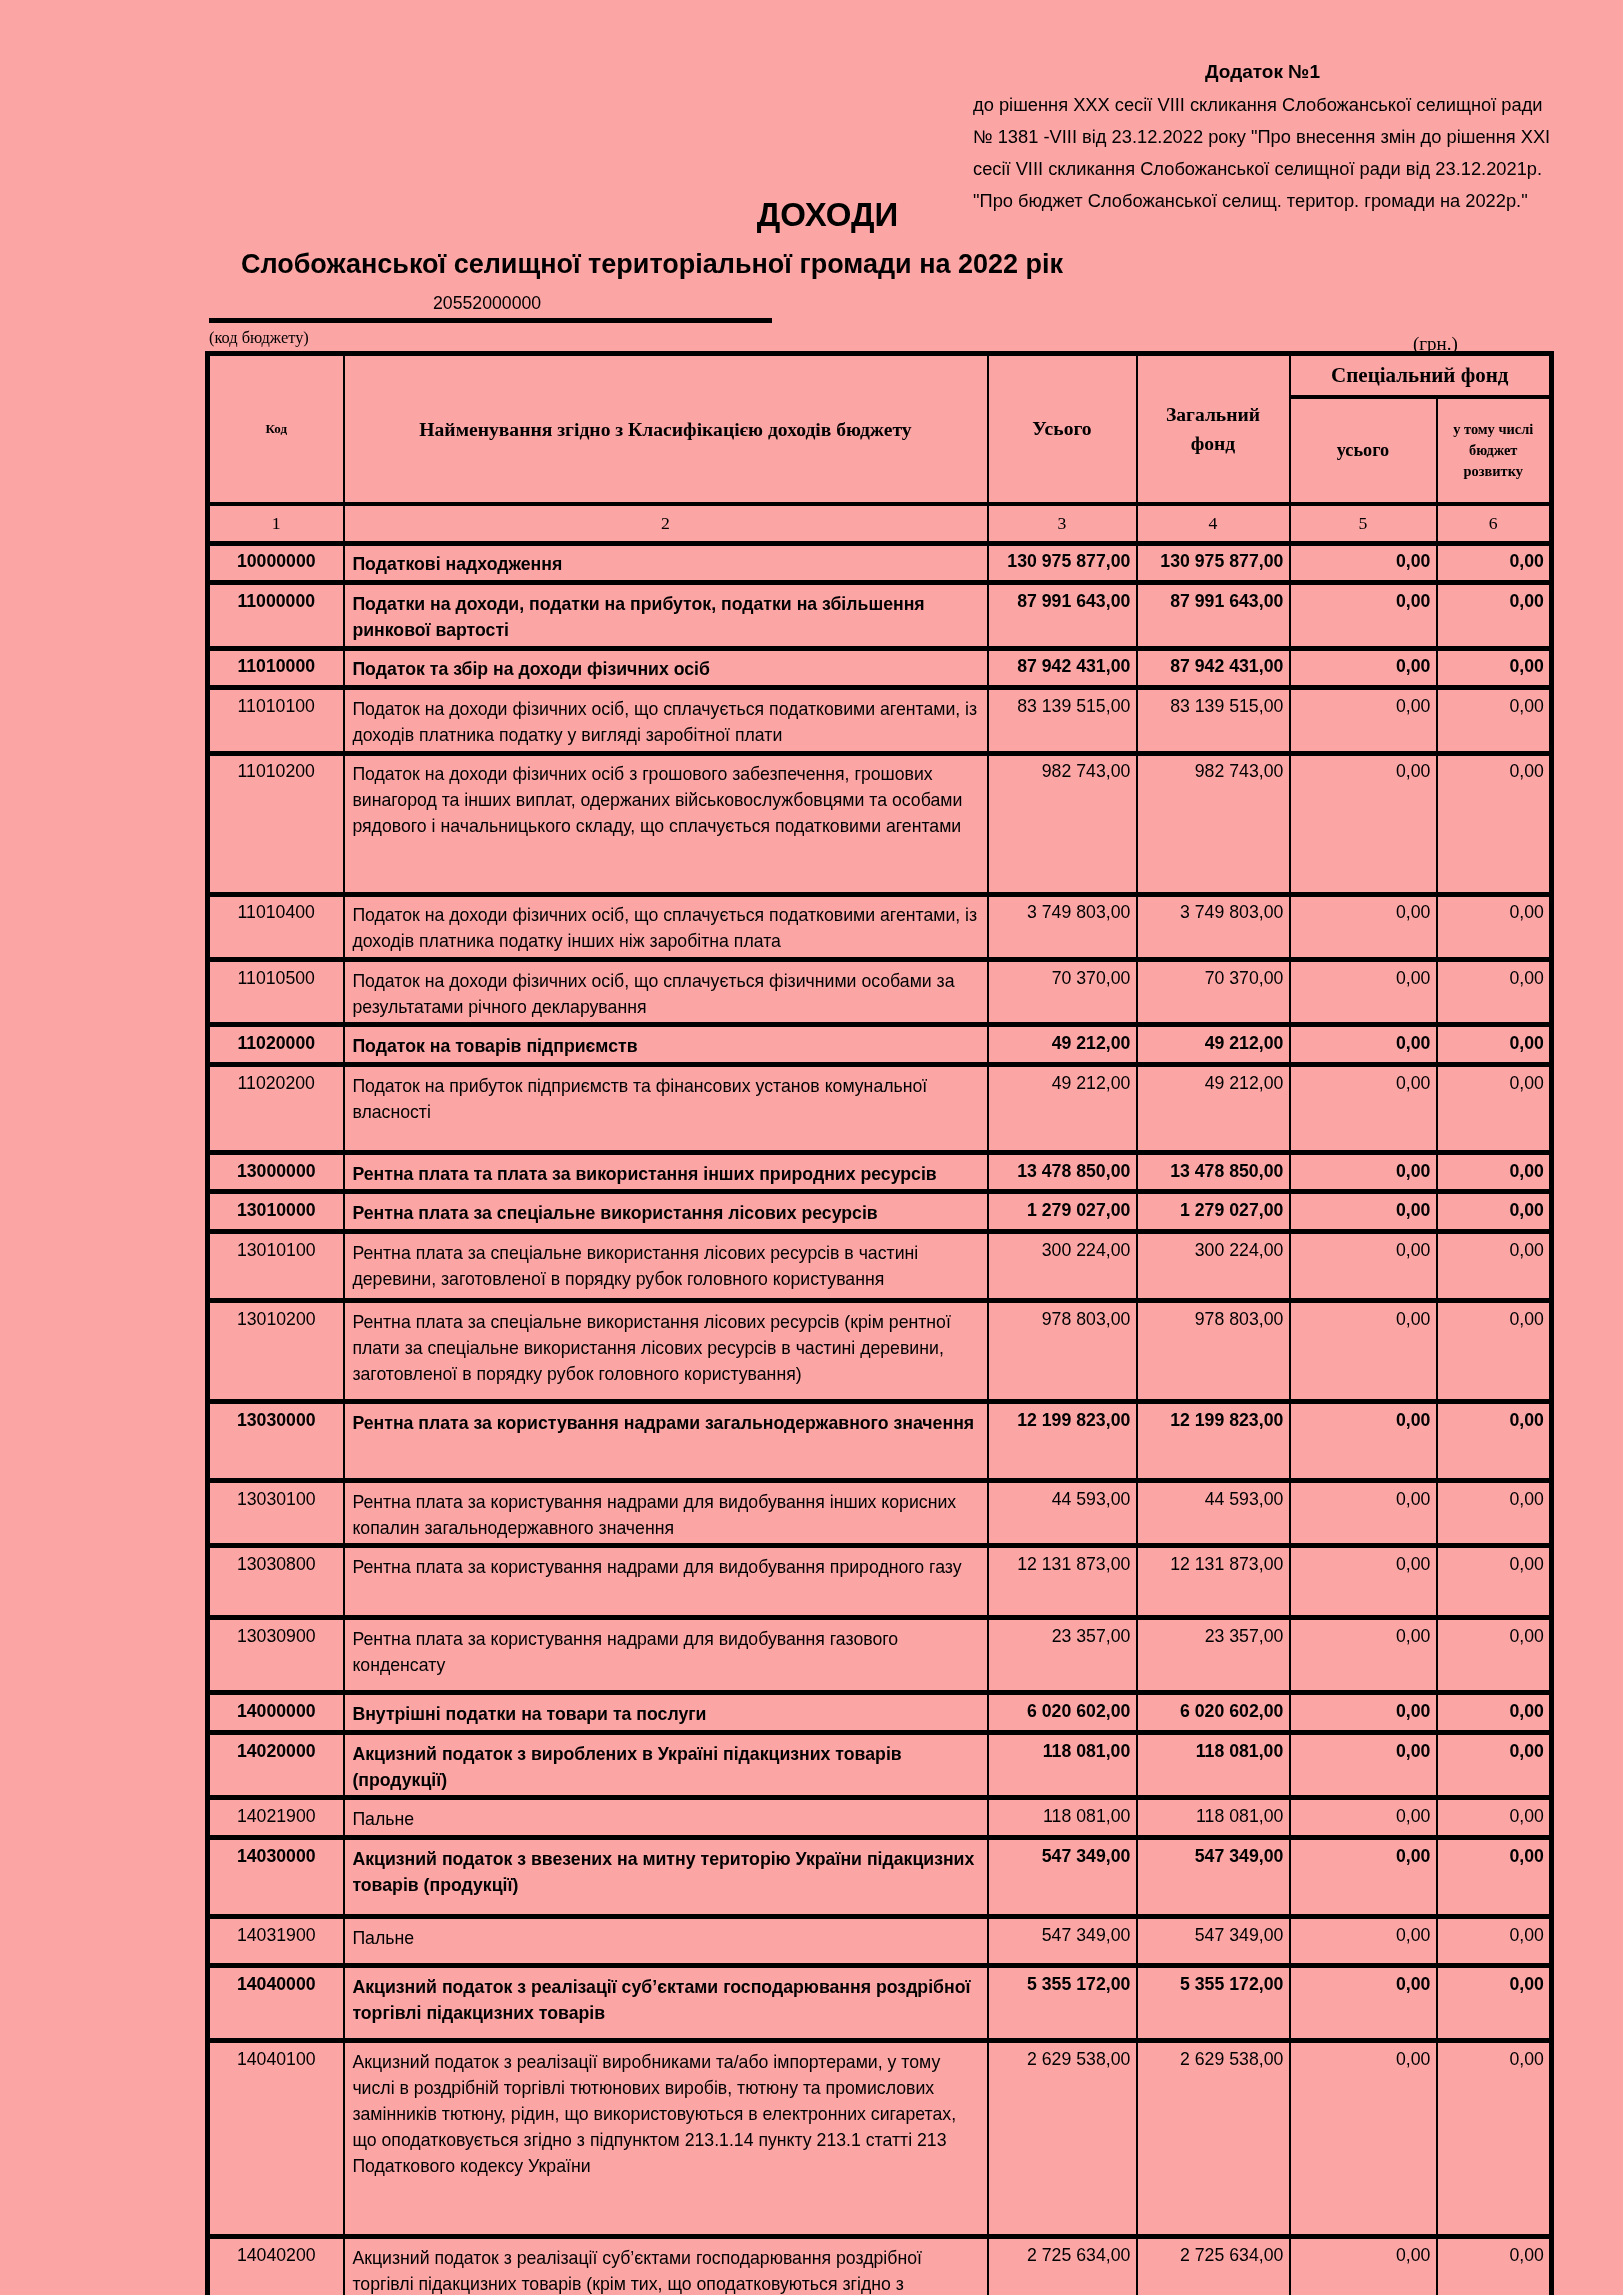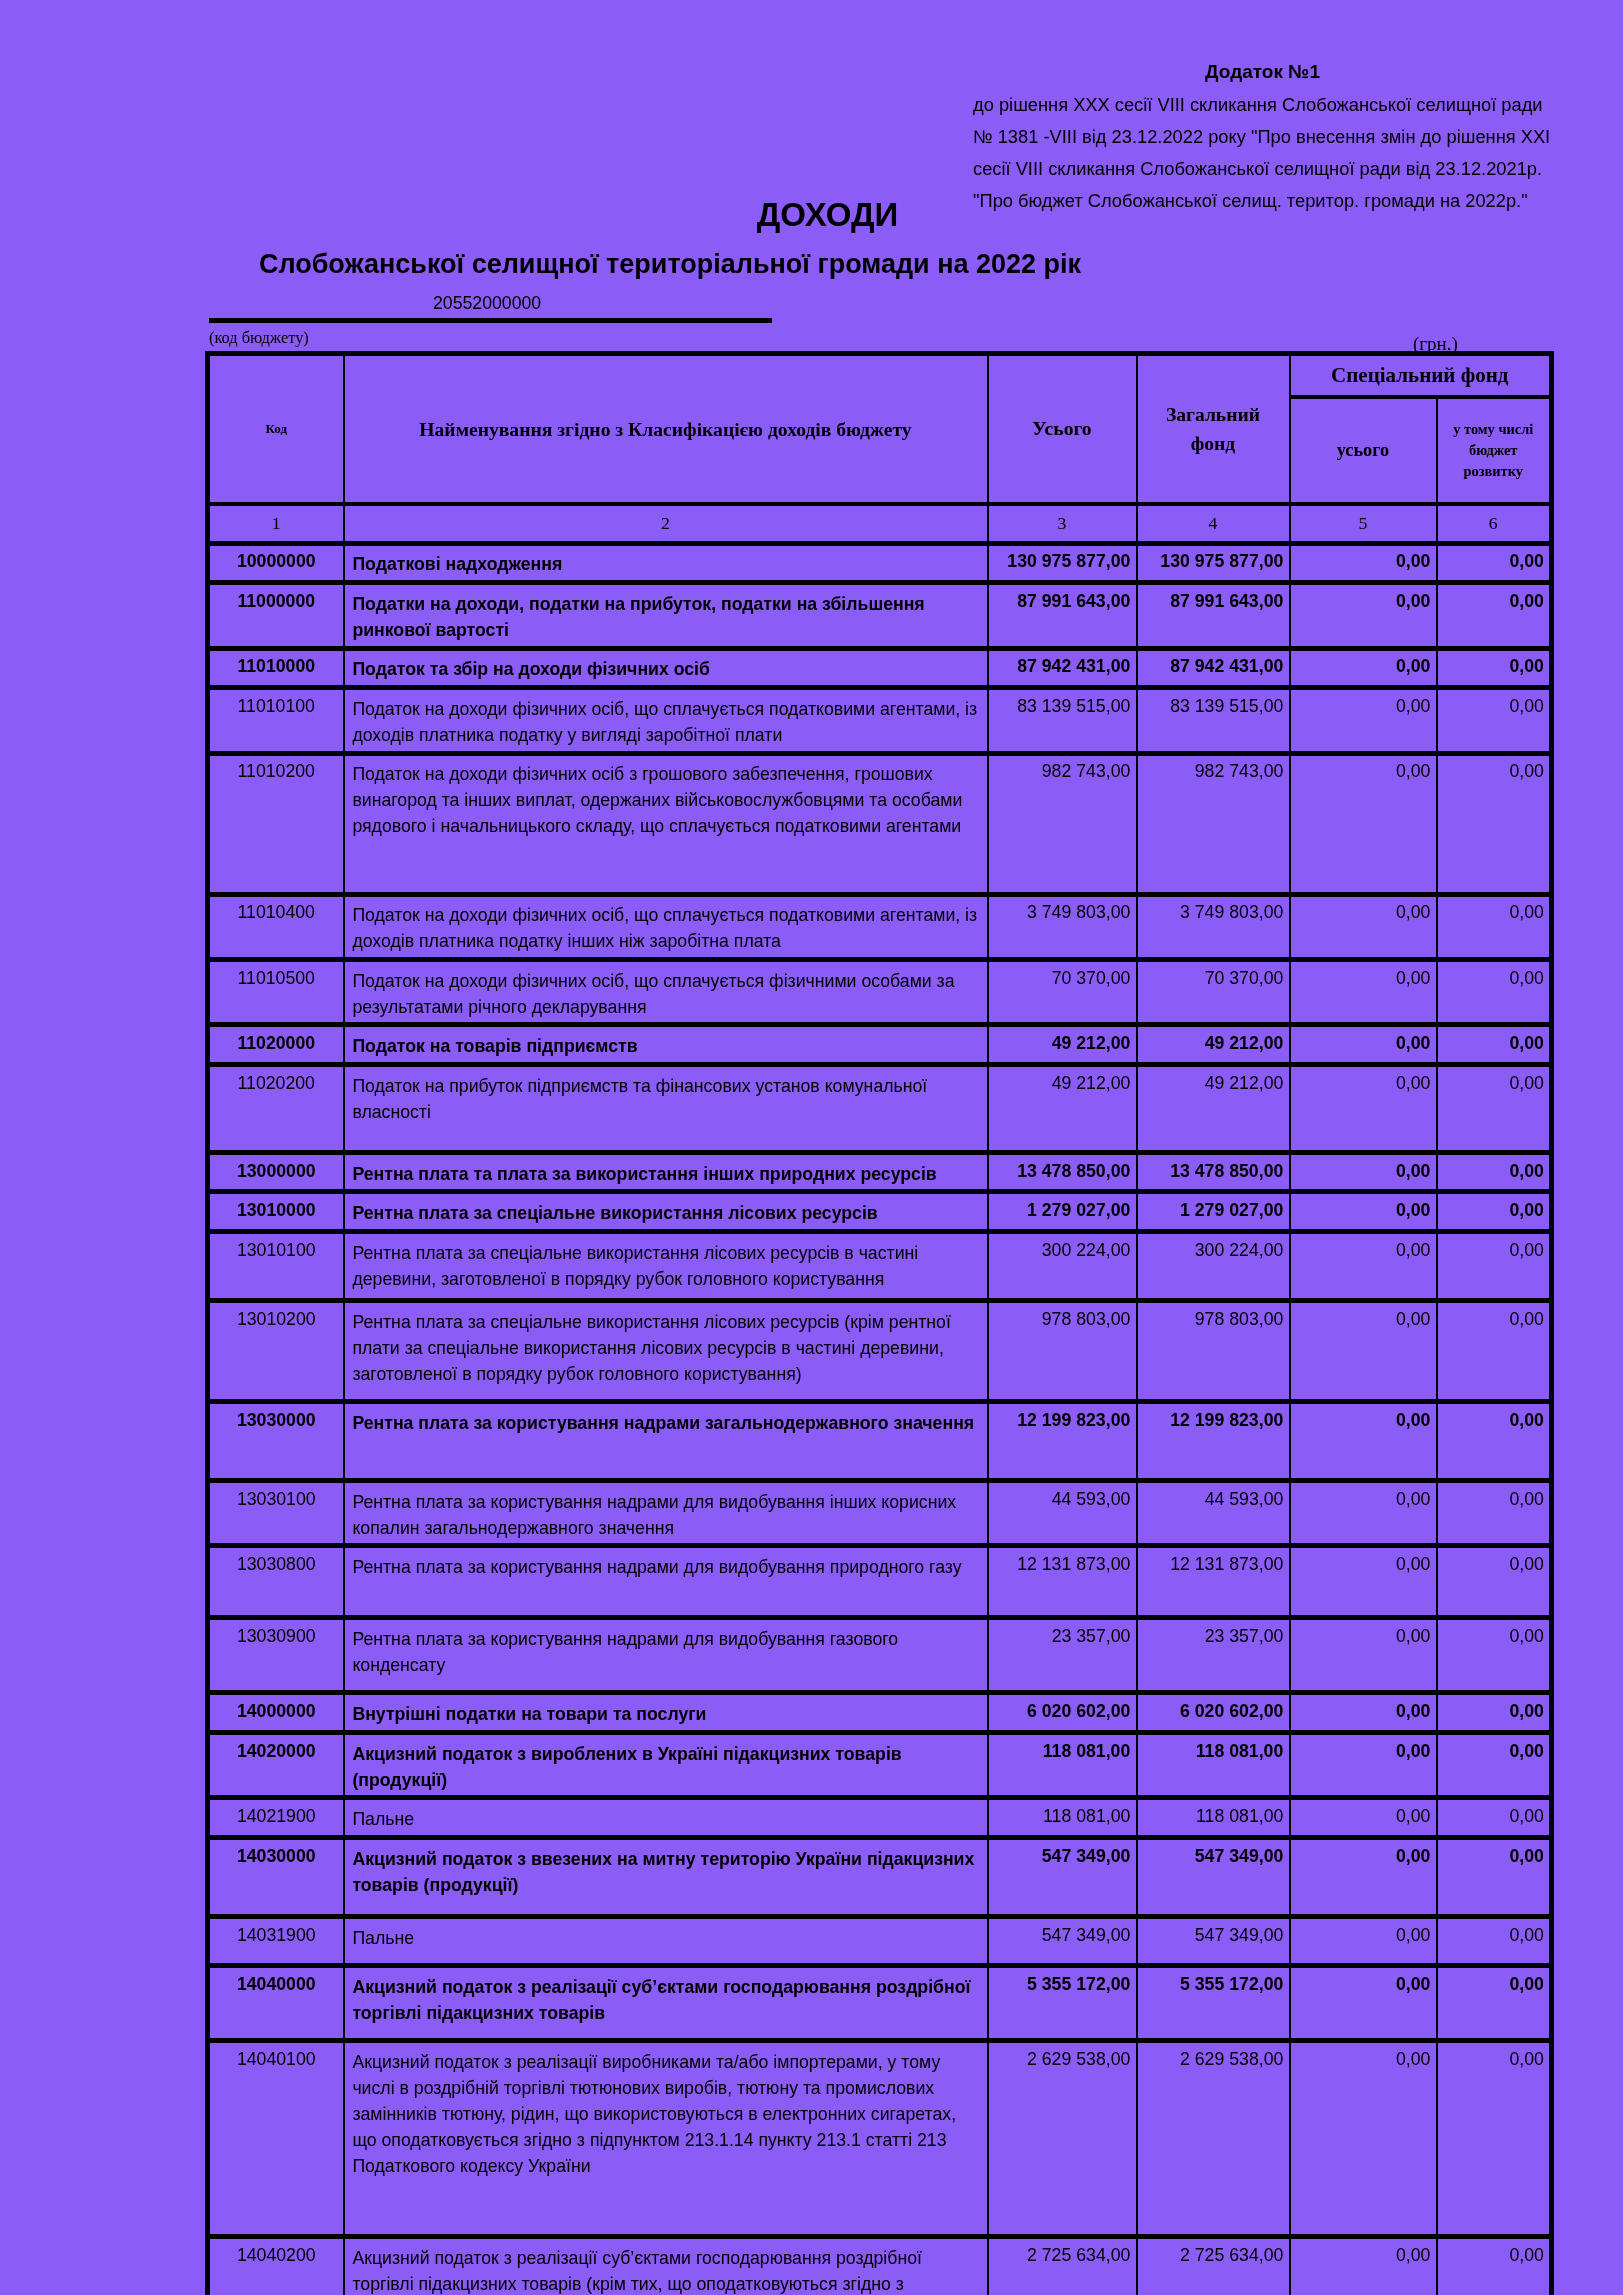"Додаток №1" .page { background: #8b5cf6 -> #fca5a5 }
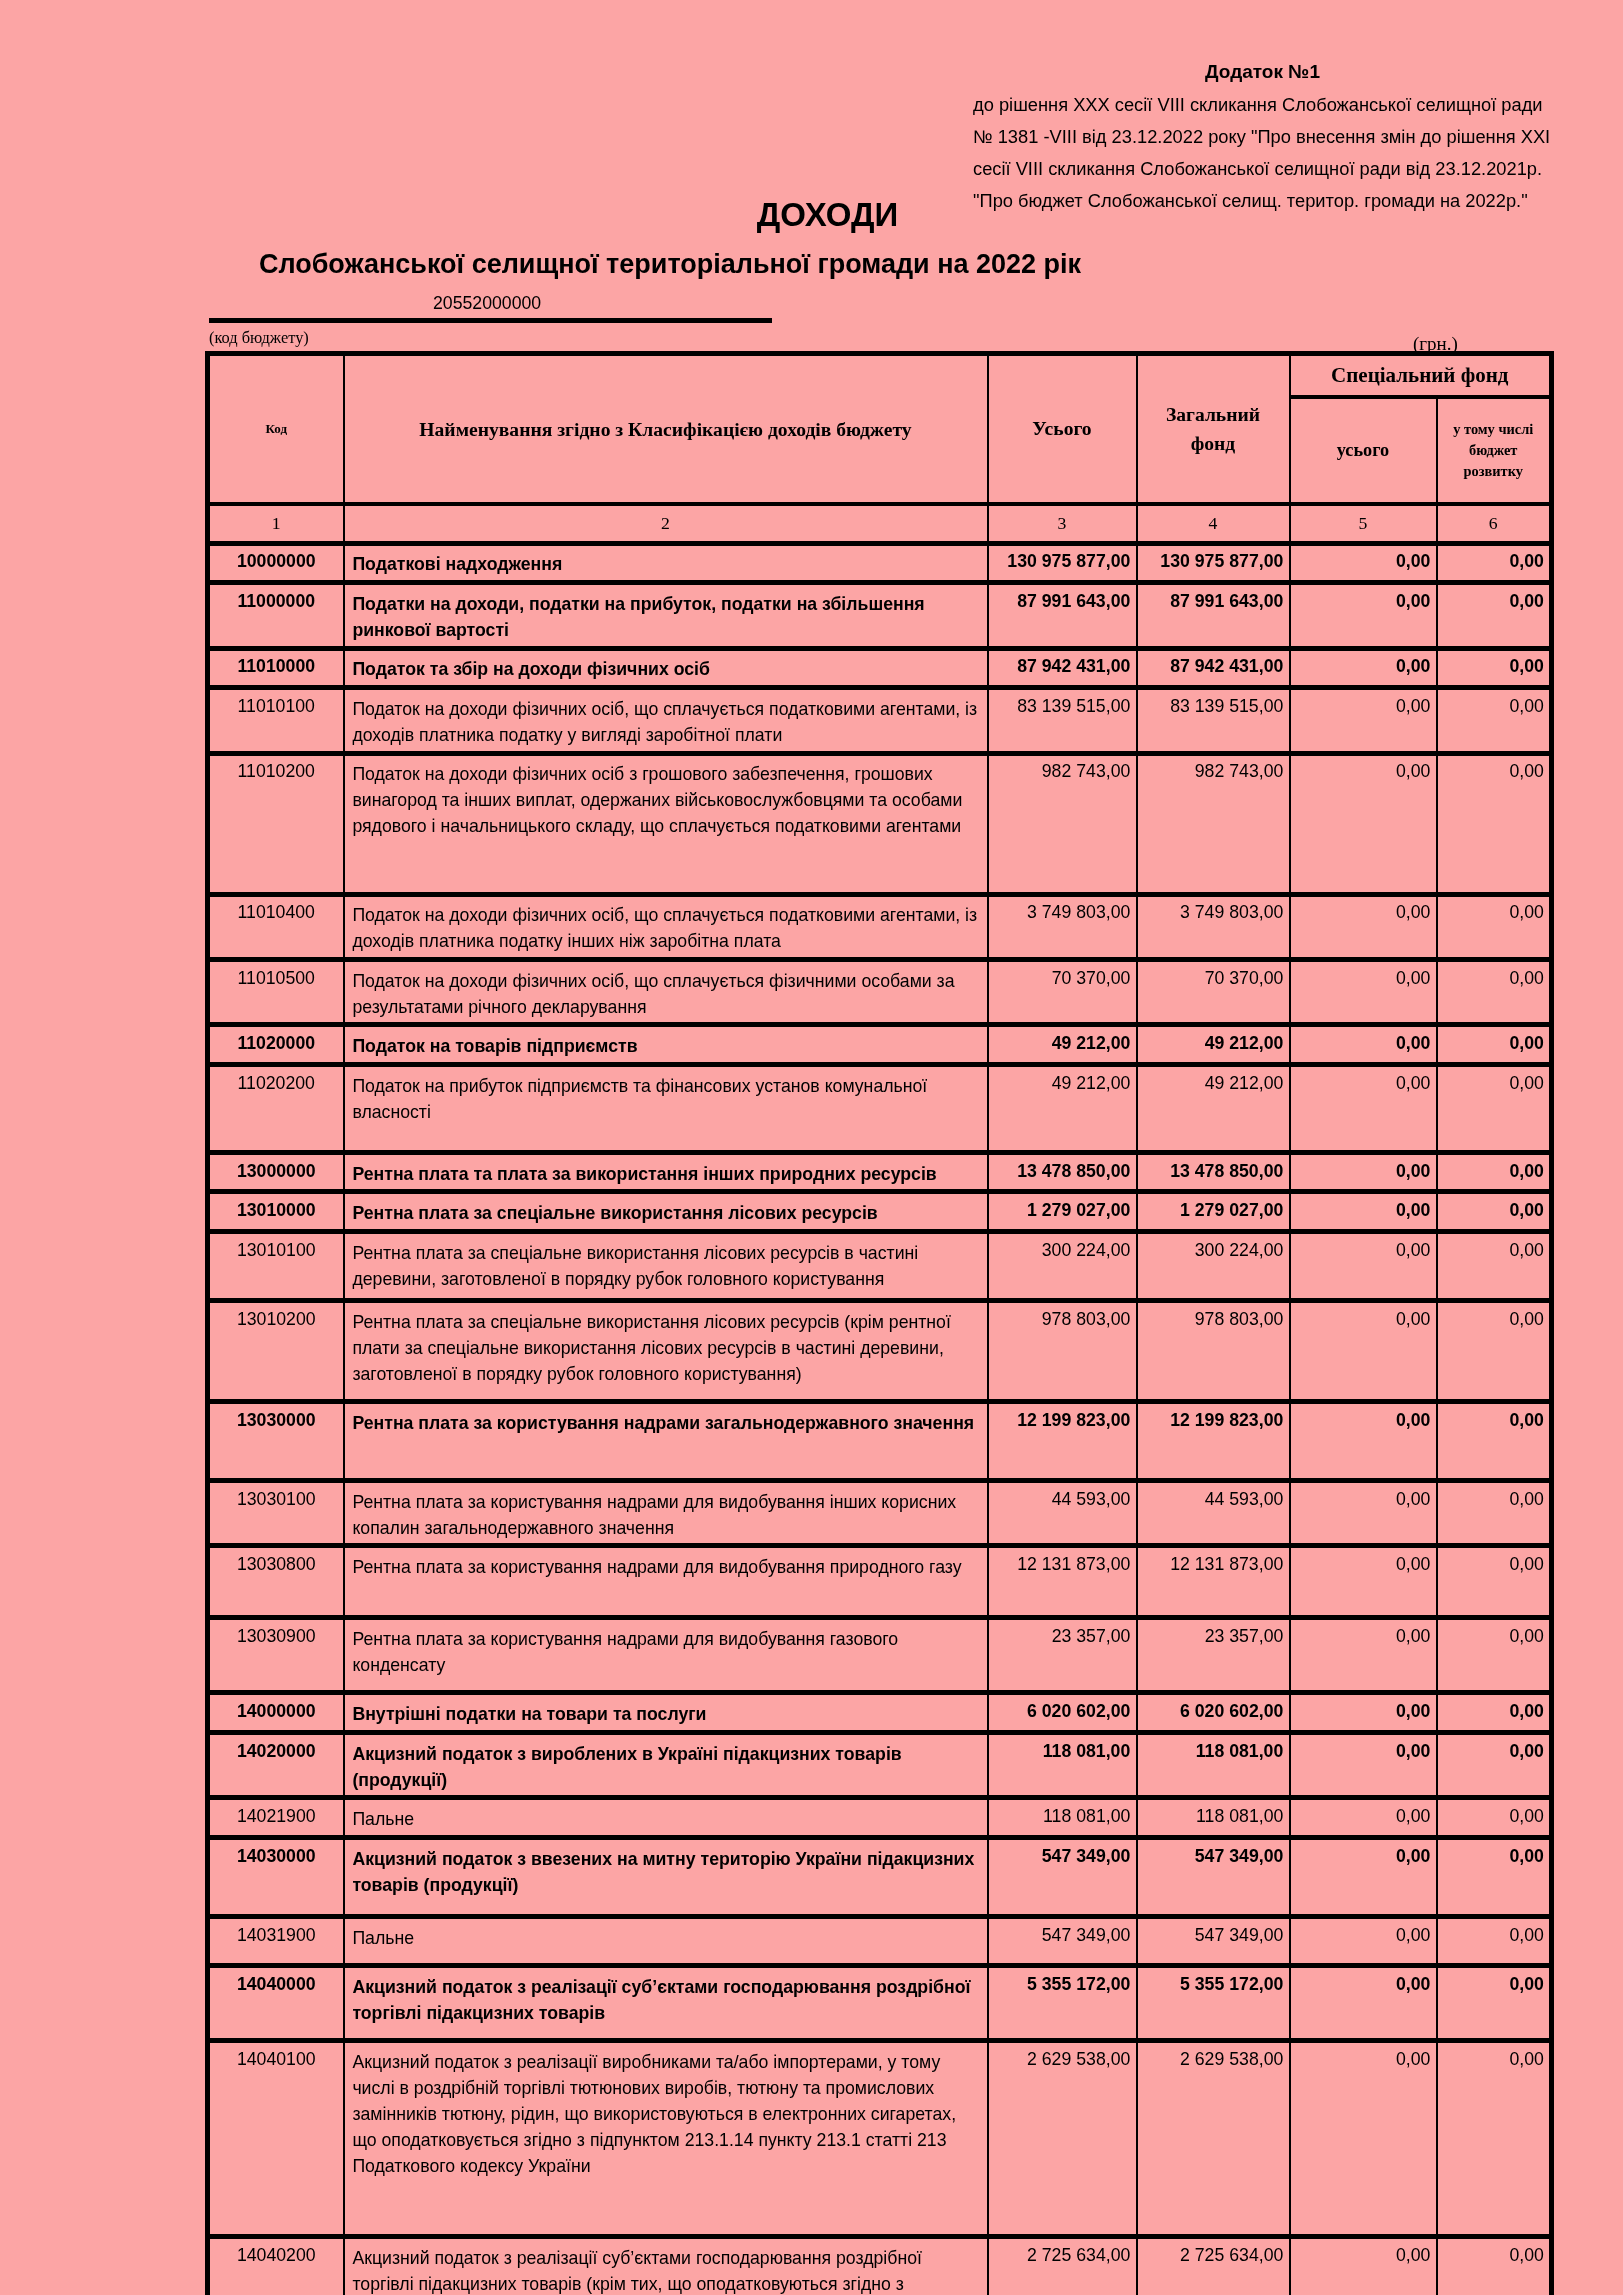"Слобожанської селищної територіальної" .doc-subtitle { left: 18px -> 0 }
